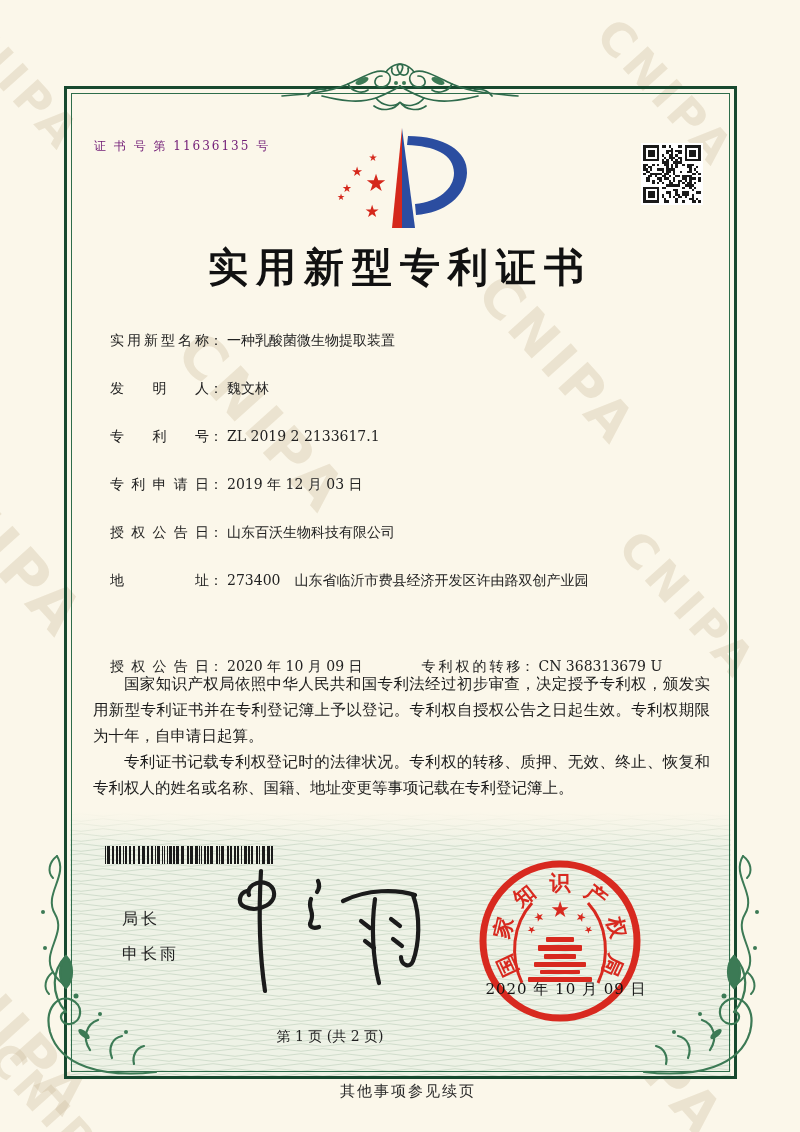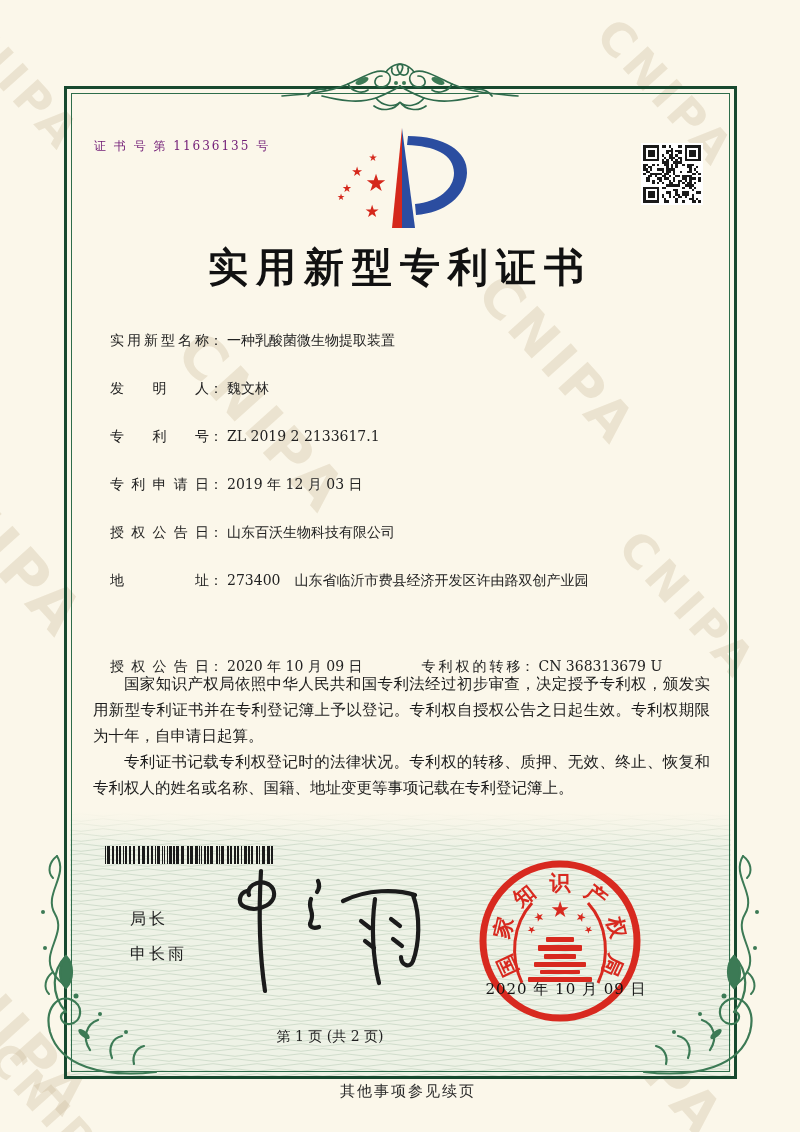"局长" .signer { left: 130px -> 122px }
